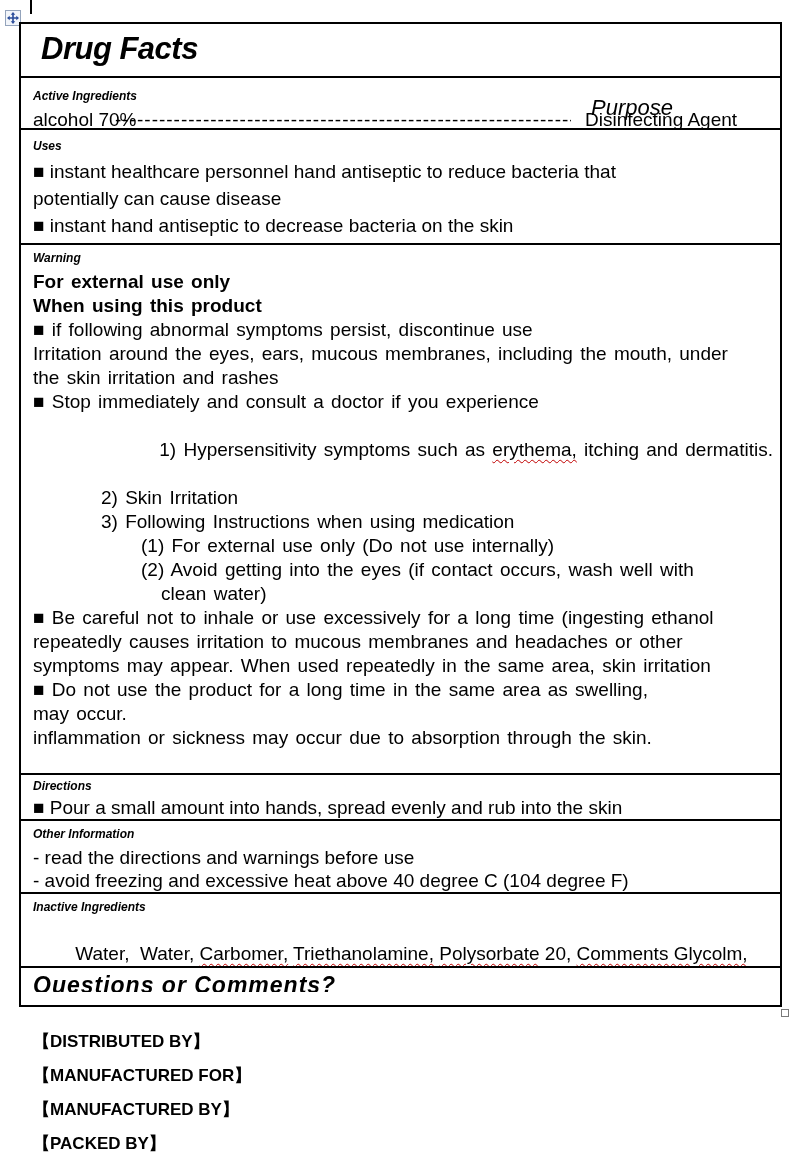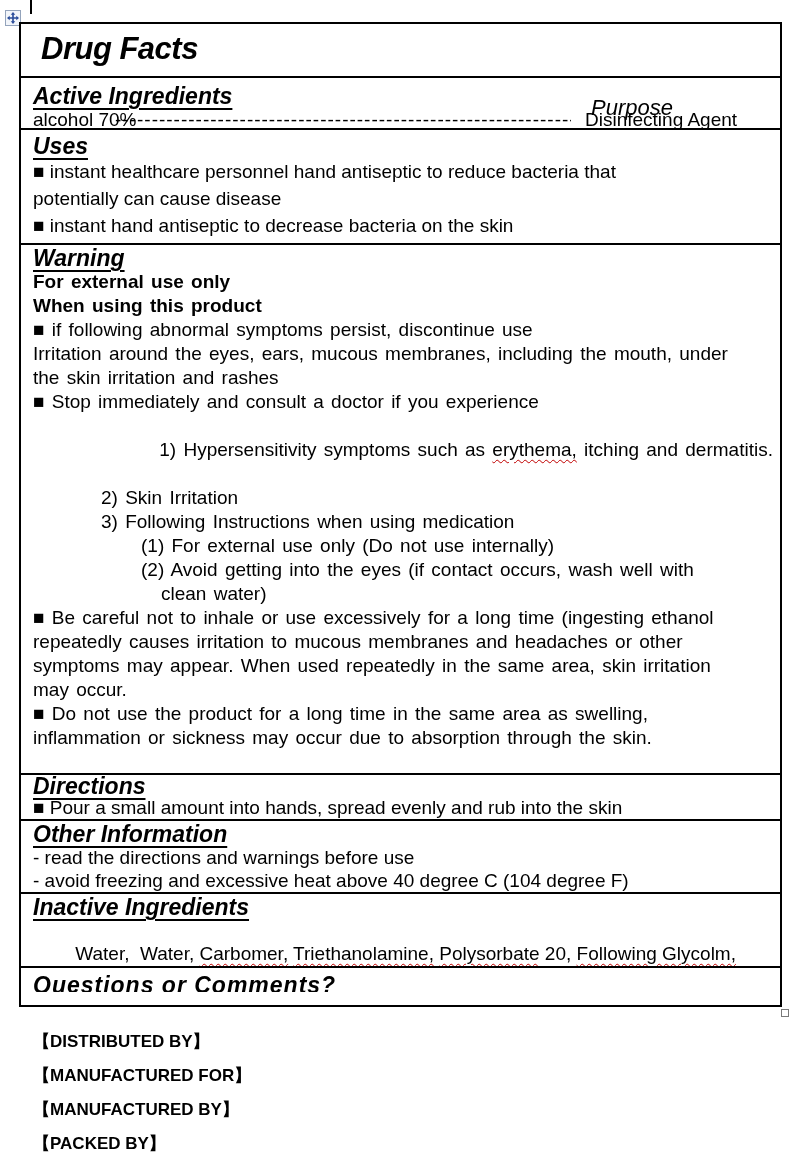"Active Ingredients" .hdr { font-size: 23px -> 12px; text-decoration: underline -> none }
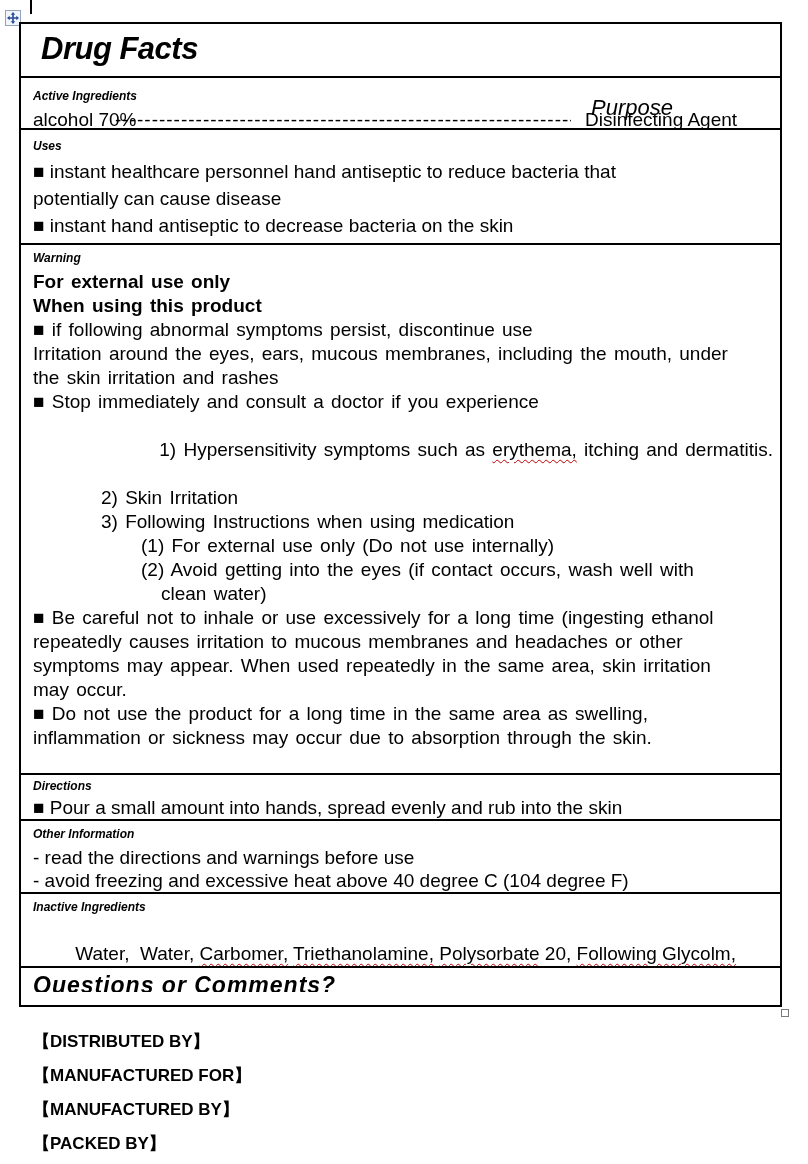"may occur." div.line { order: before "■ Do not use the" -> after "■ Do not use the" }
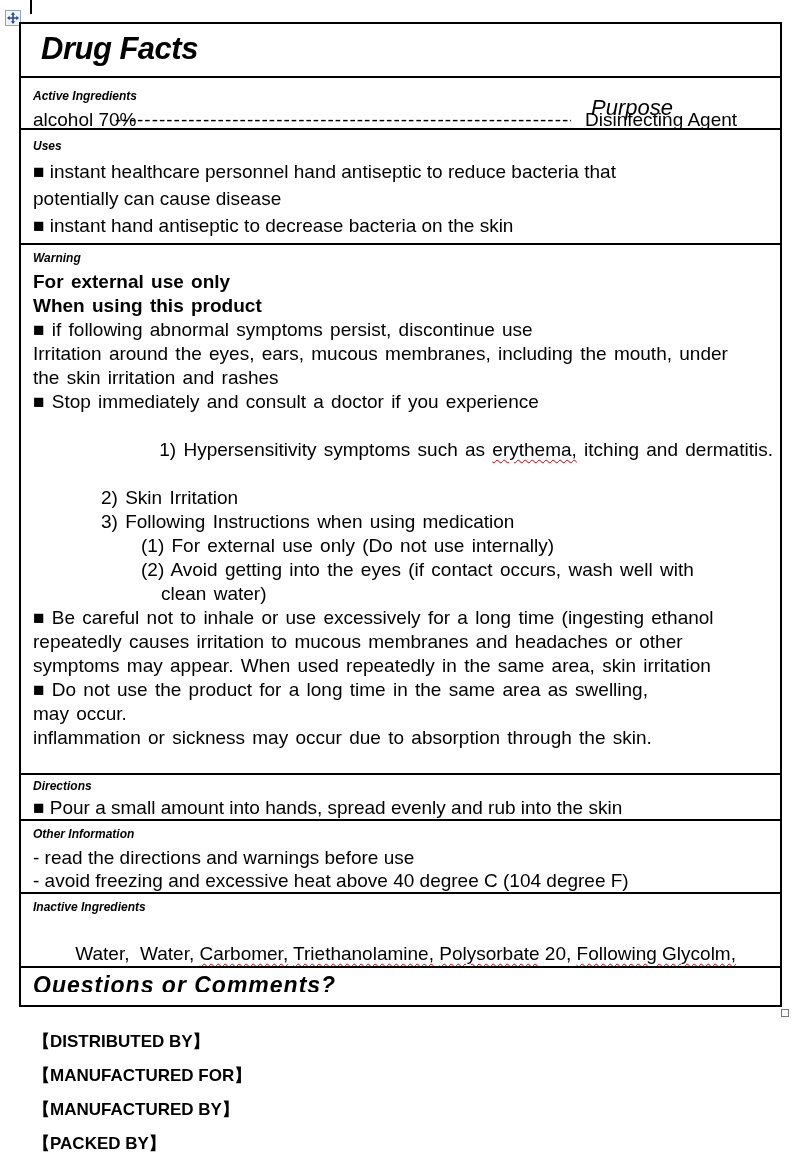"Following Glycolm," span.sq-red { text: Following -> Comments }
